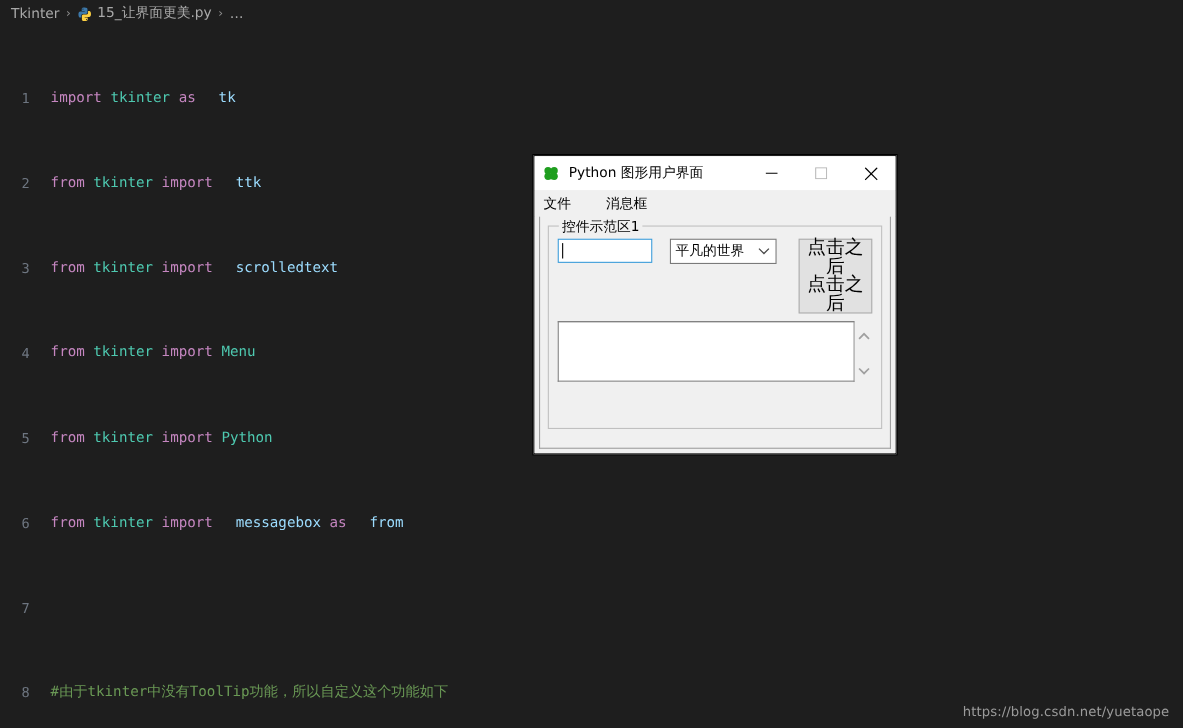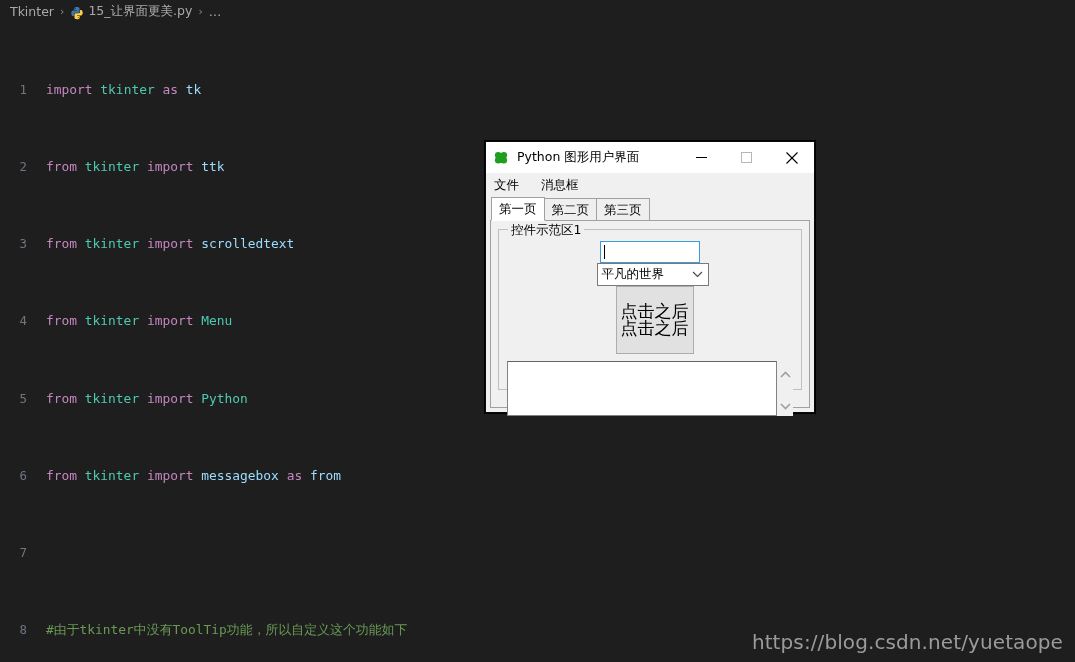"tk" .id { margin-left: none -> 13px }
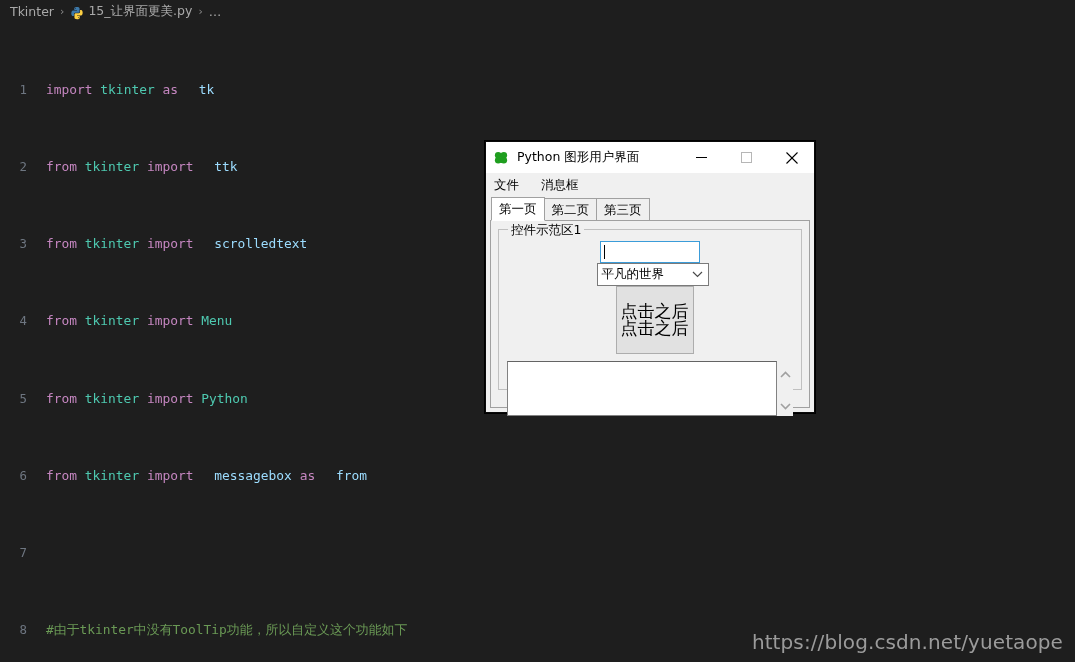"文件" .tk-menu { gap: 18px -> 28px }
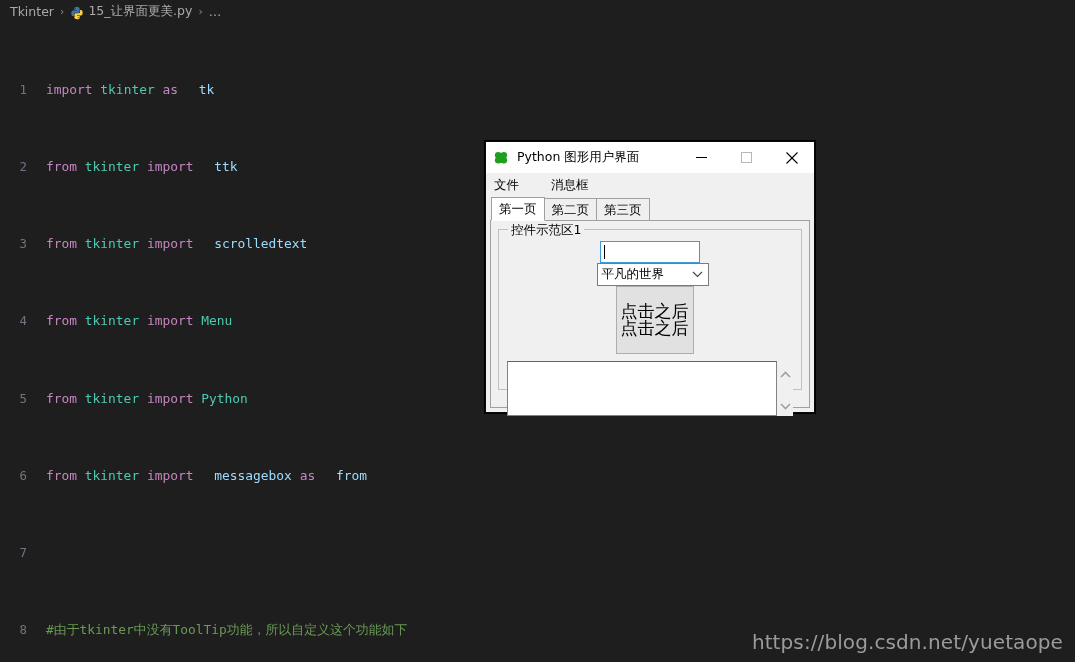"第一页" div.tk-tabstrip { html: <div> <span>第一页</span> <span>第二页</span> <span>第三页</span> </div> -> none }
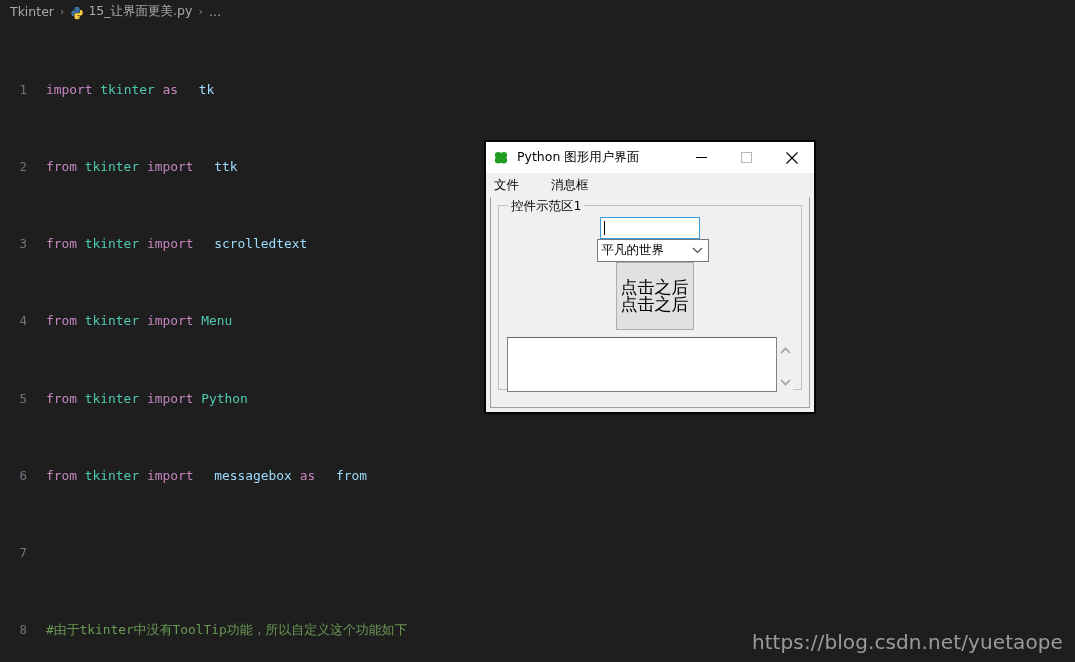"平凡的世界" .row-1 { align-items: center -> none; flex-direction: column -> none; gap: 0 -> 11px }
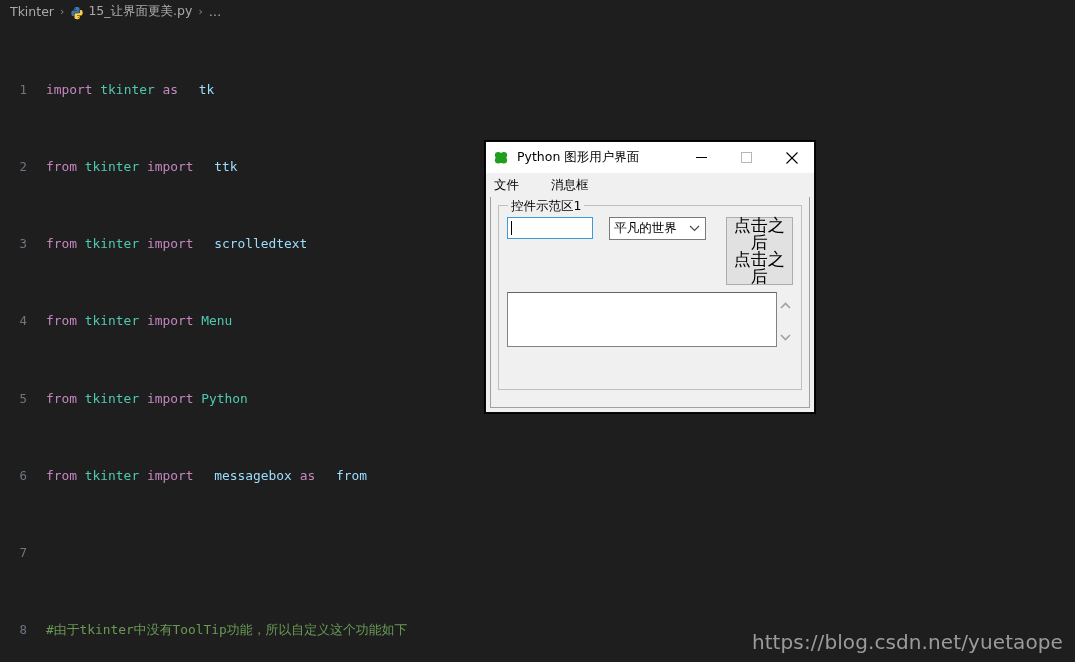"https://blog.csdn.net/yuetaope" .watermark { font-size: 20px -> 12px }
